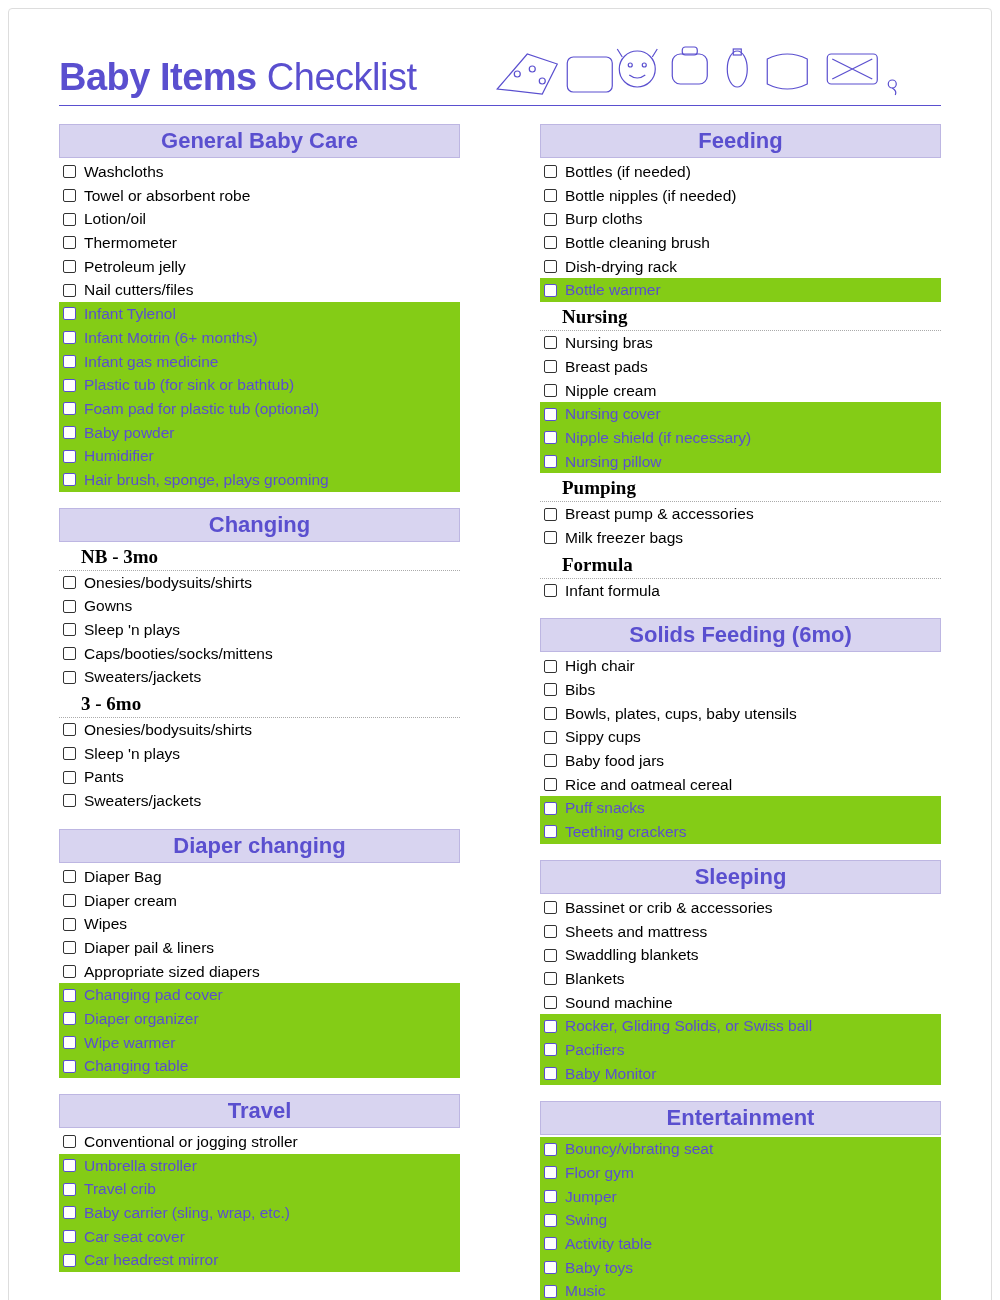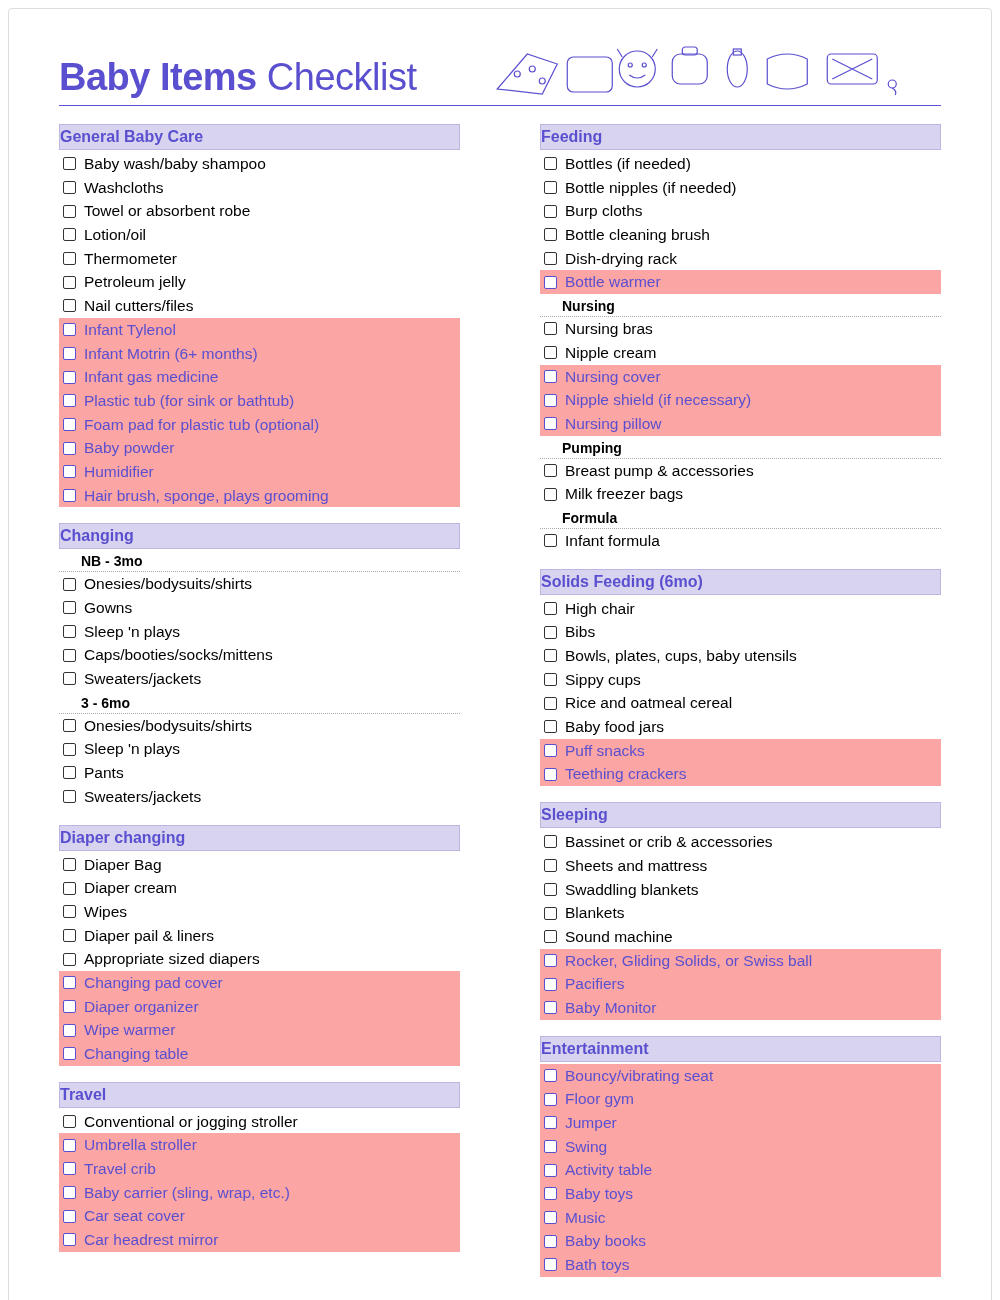"General Baby Care" .section-header { font-size: 16px -> 22px; text-align: left -> center }
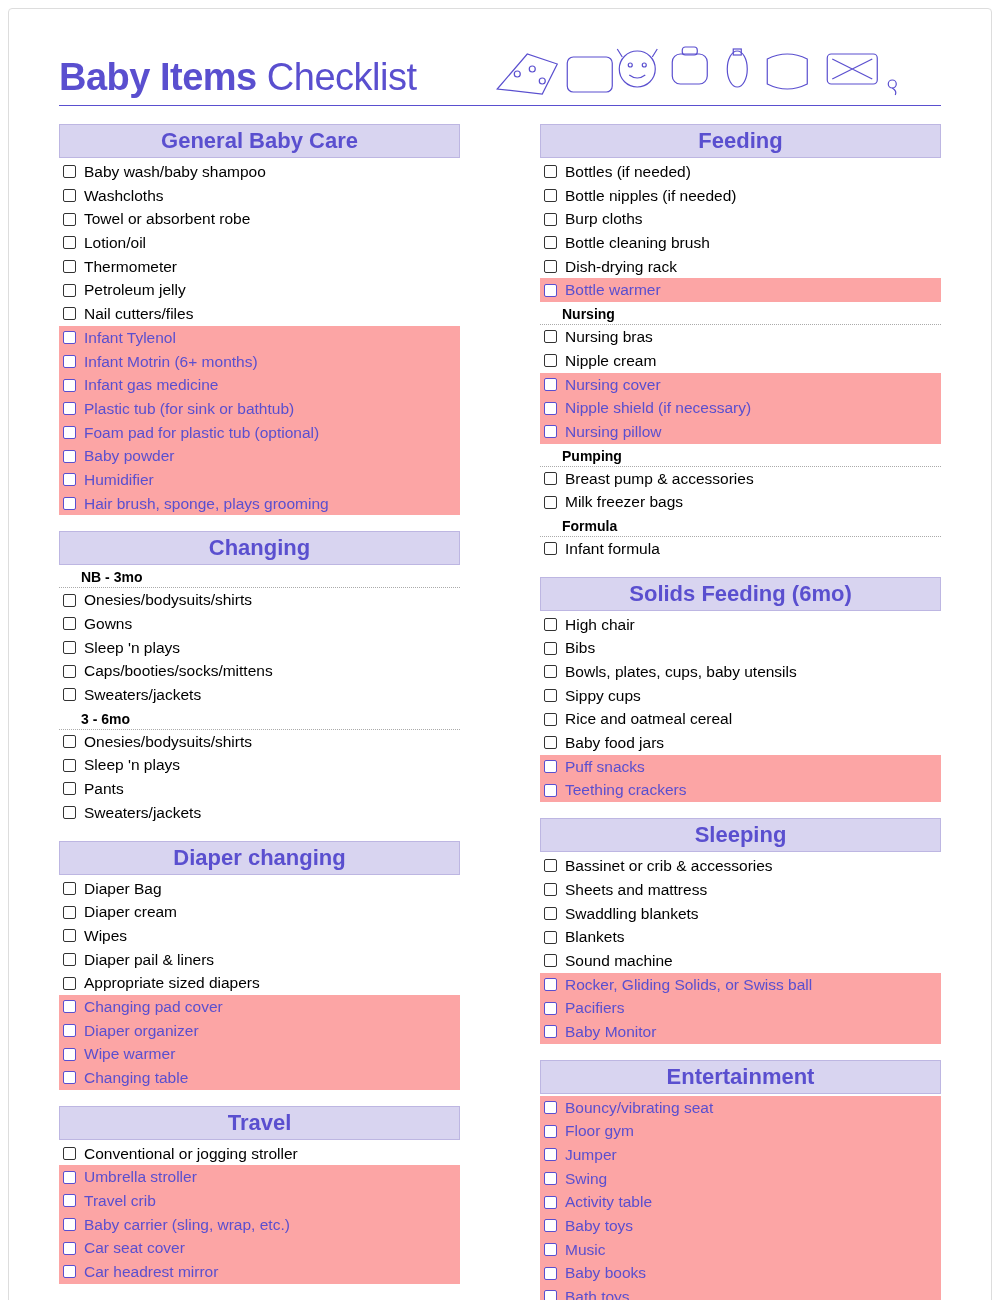"Baby wash/baby shampoo" div.item { html: <div> <span></span> <span>Baby wash/baby shampoo</span> </div> -> none }
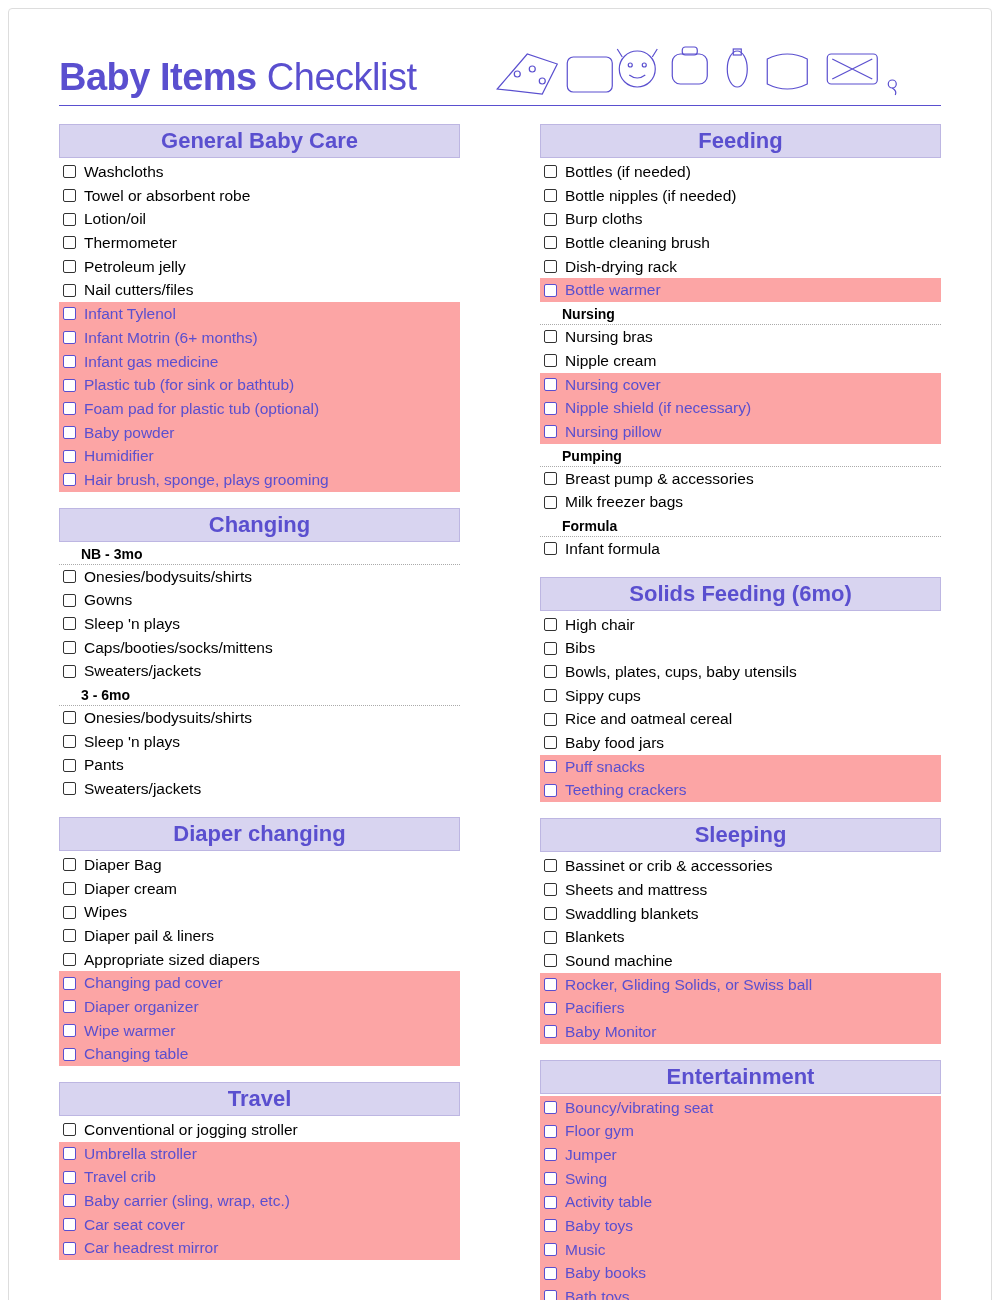"Bottle warmer" .item.hl { background: #fca5a5 -> #84cc16 }
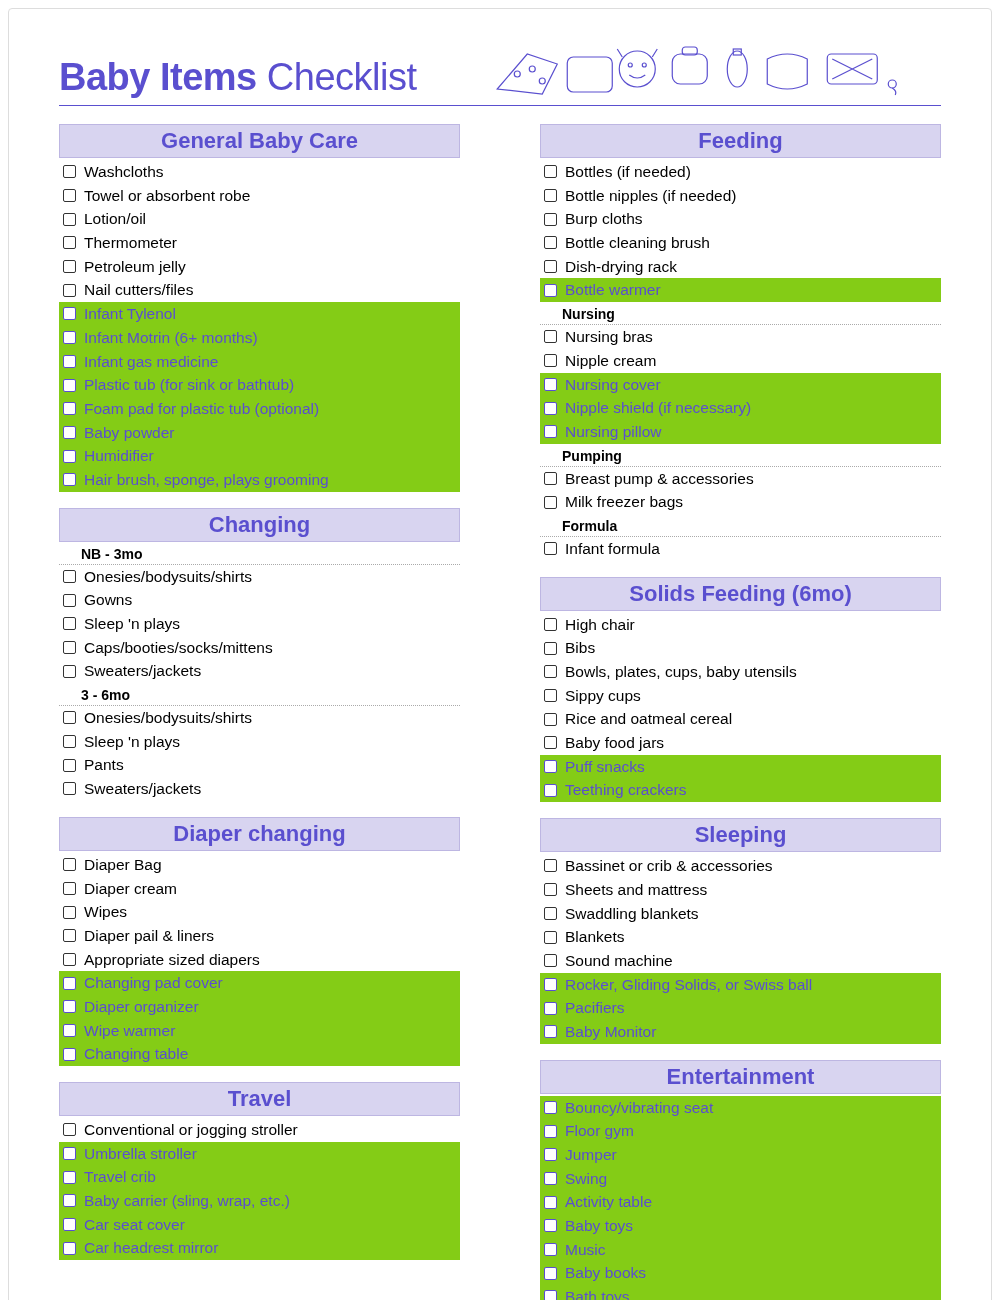"Nursing" .subhead { font-family: none -> Liberation Serif, serif; font-size: 14px -> 19px }
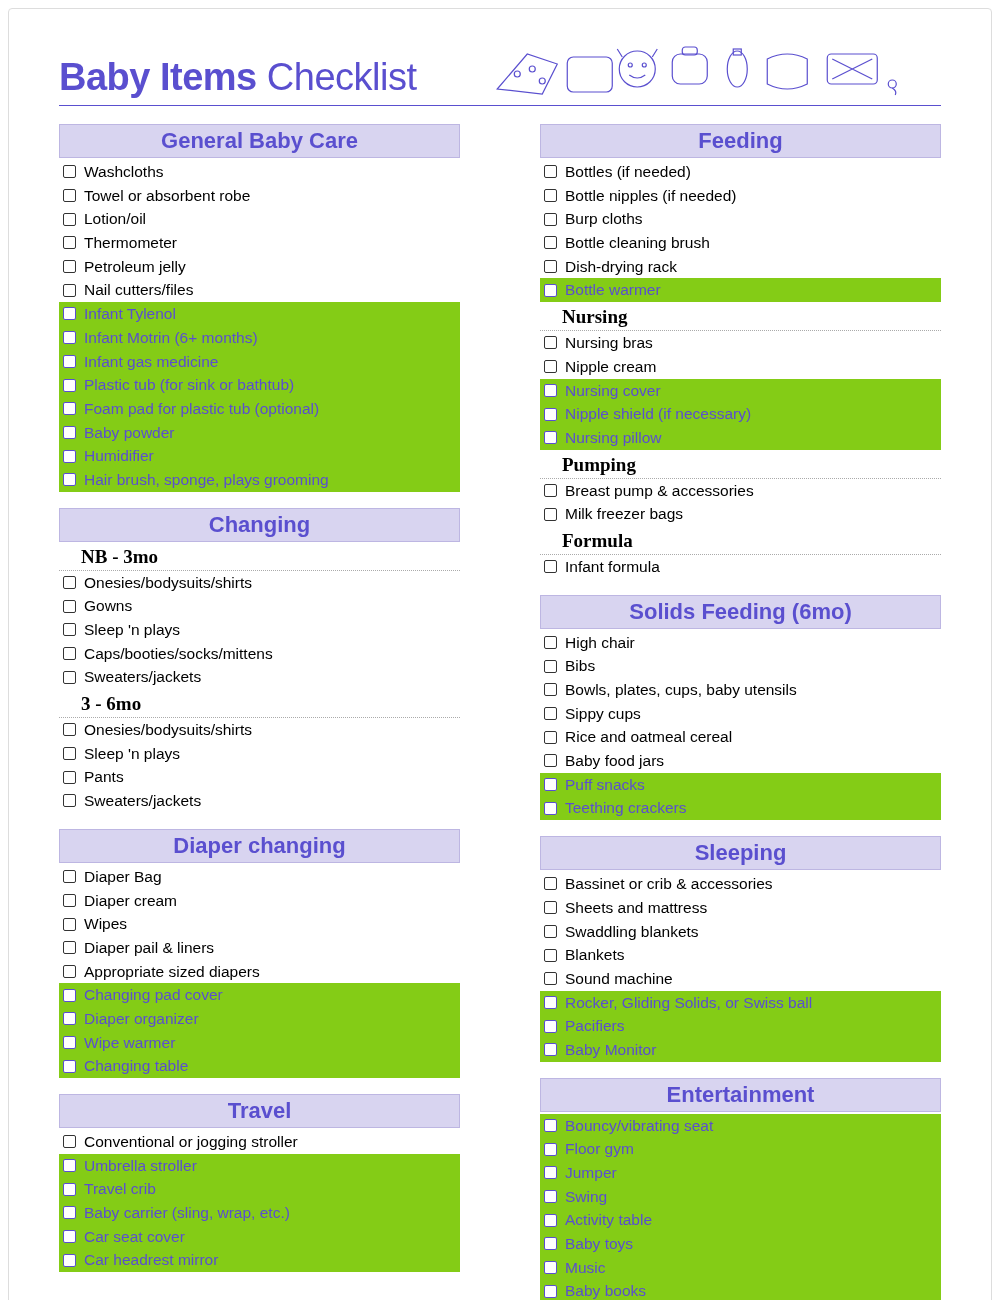"Breast pads" div.item { html: none -> <div> <span></span> <span>Breast pads</span> </div> }
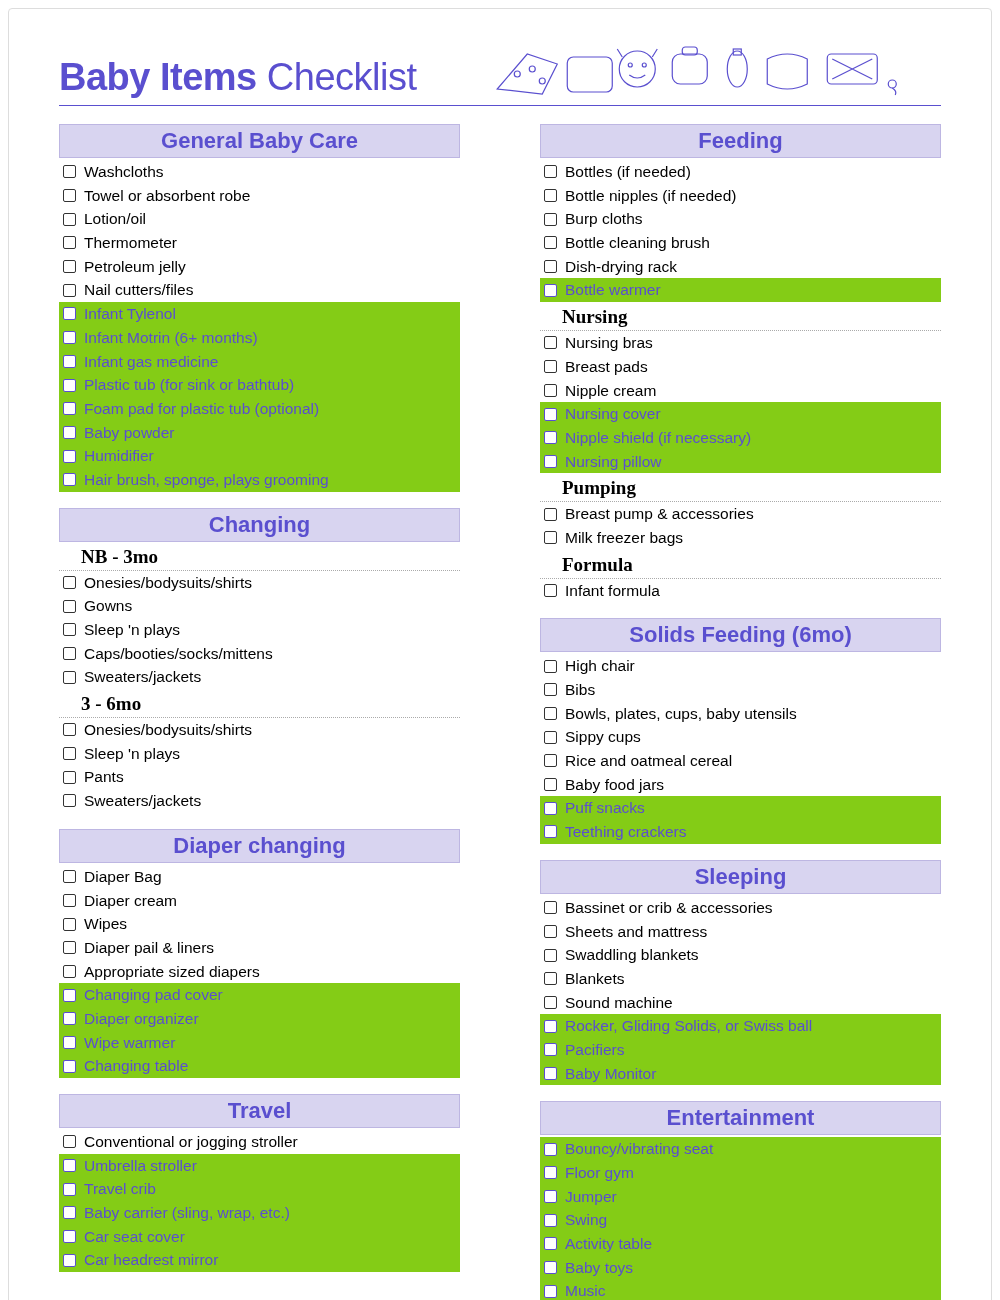"Rice and oatmeal cereal" div.item { order: before "Baby food jars" -> after "Baby food jars" }
